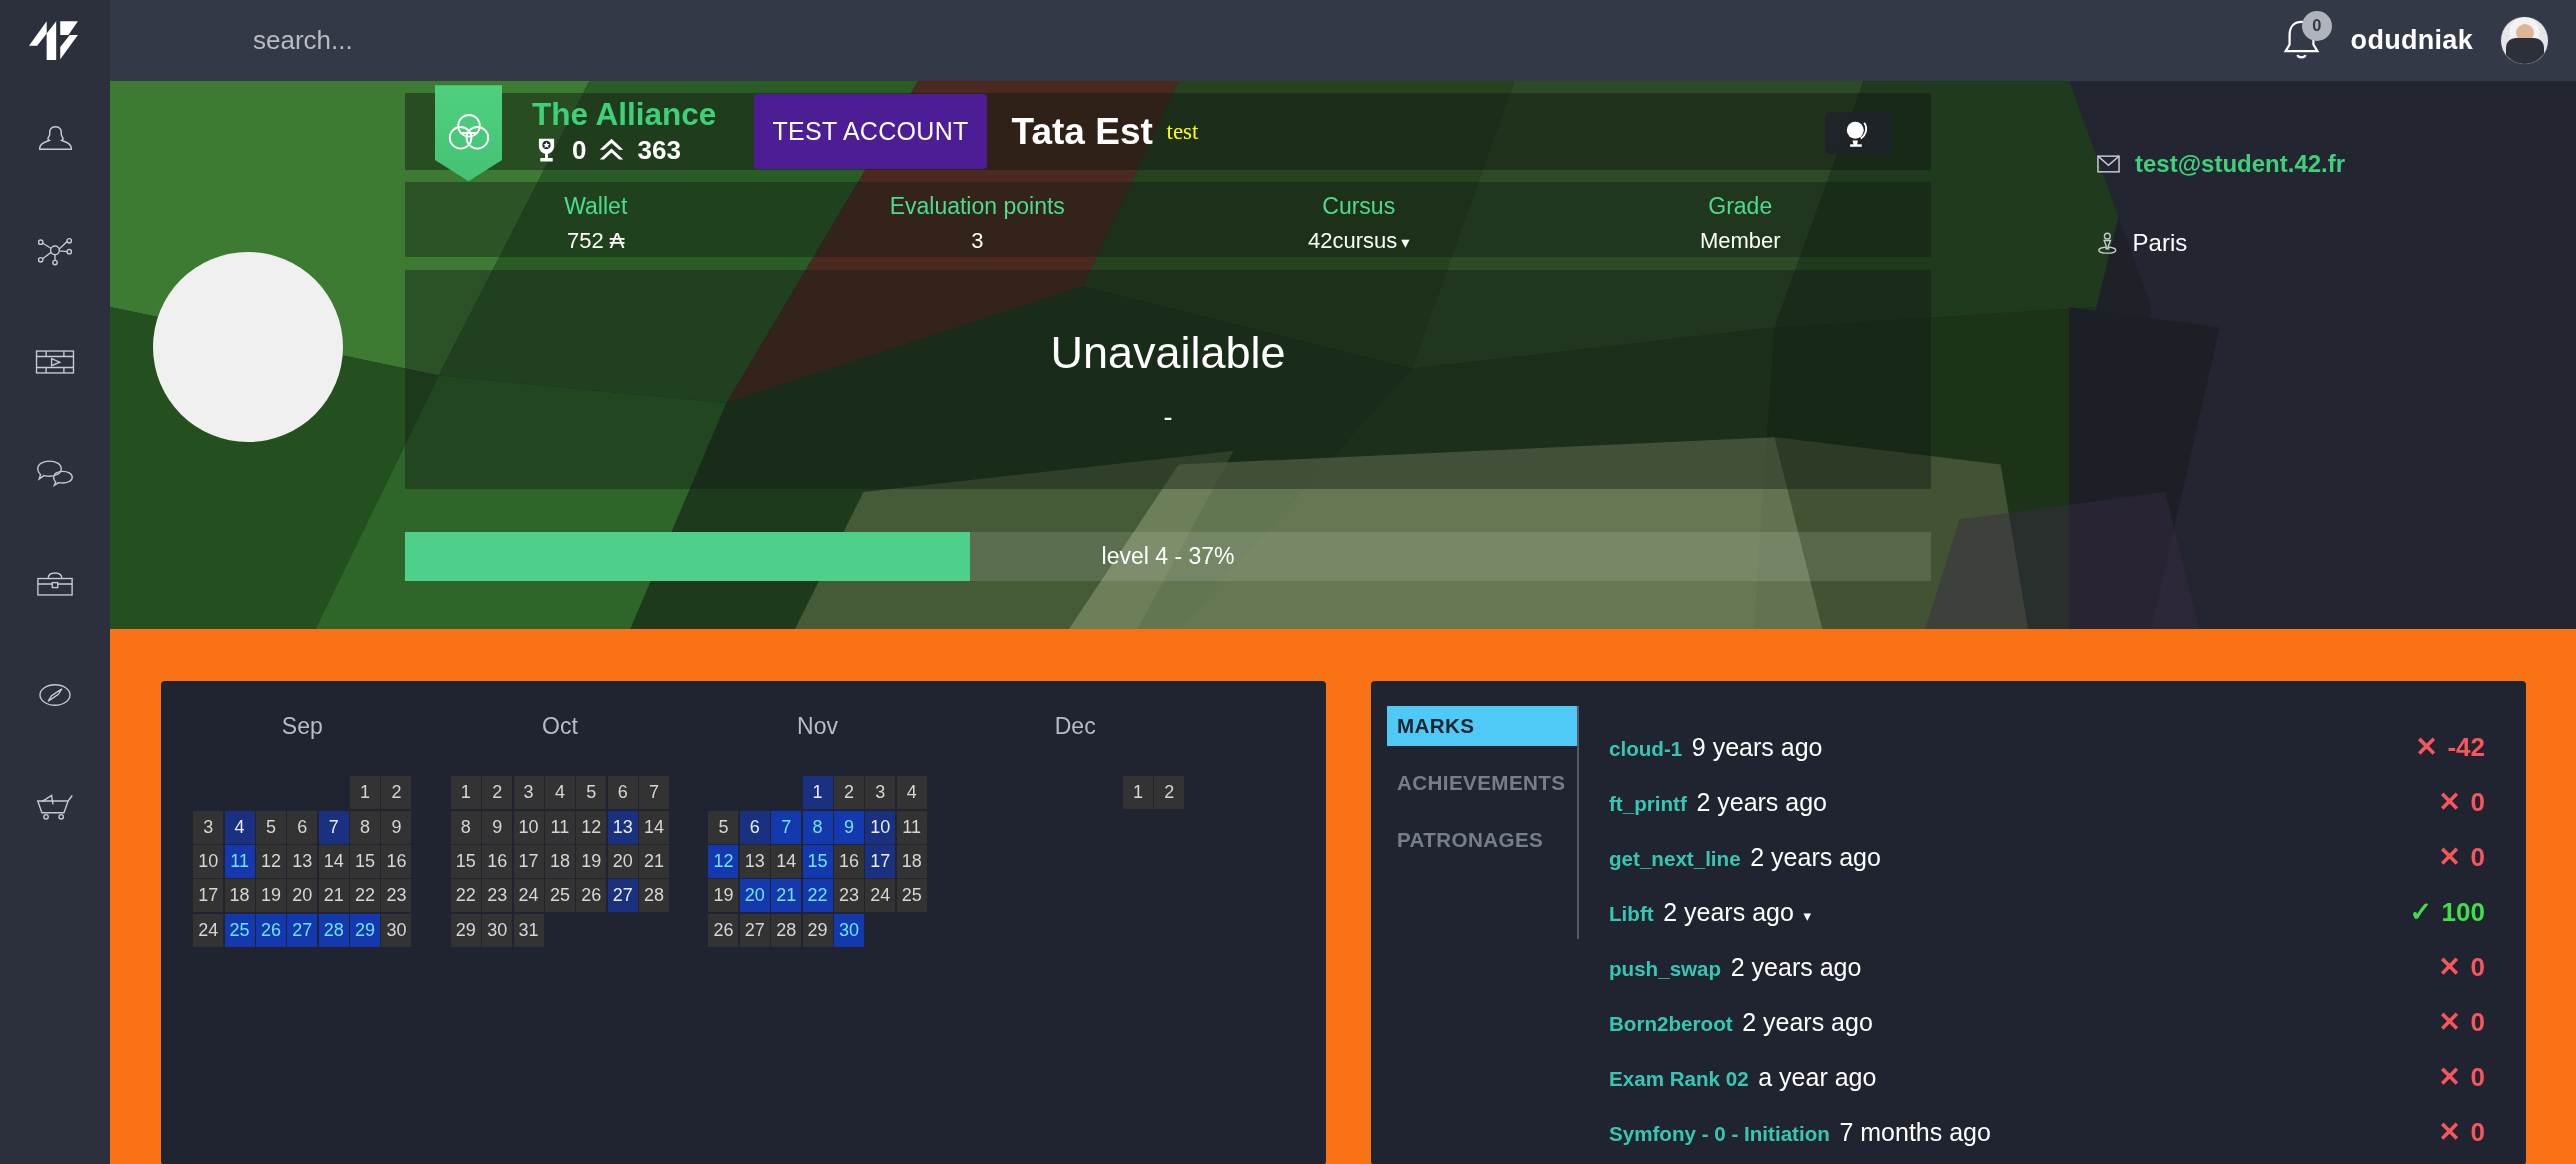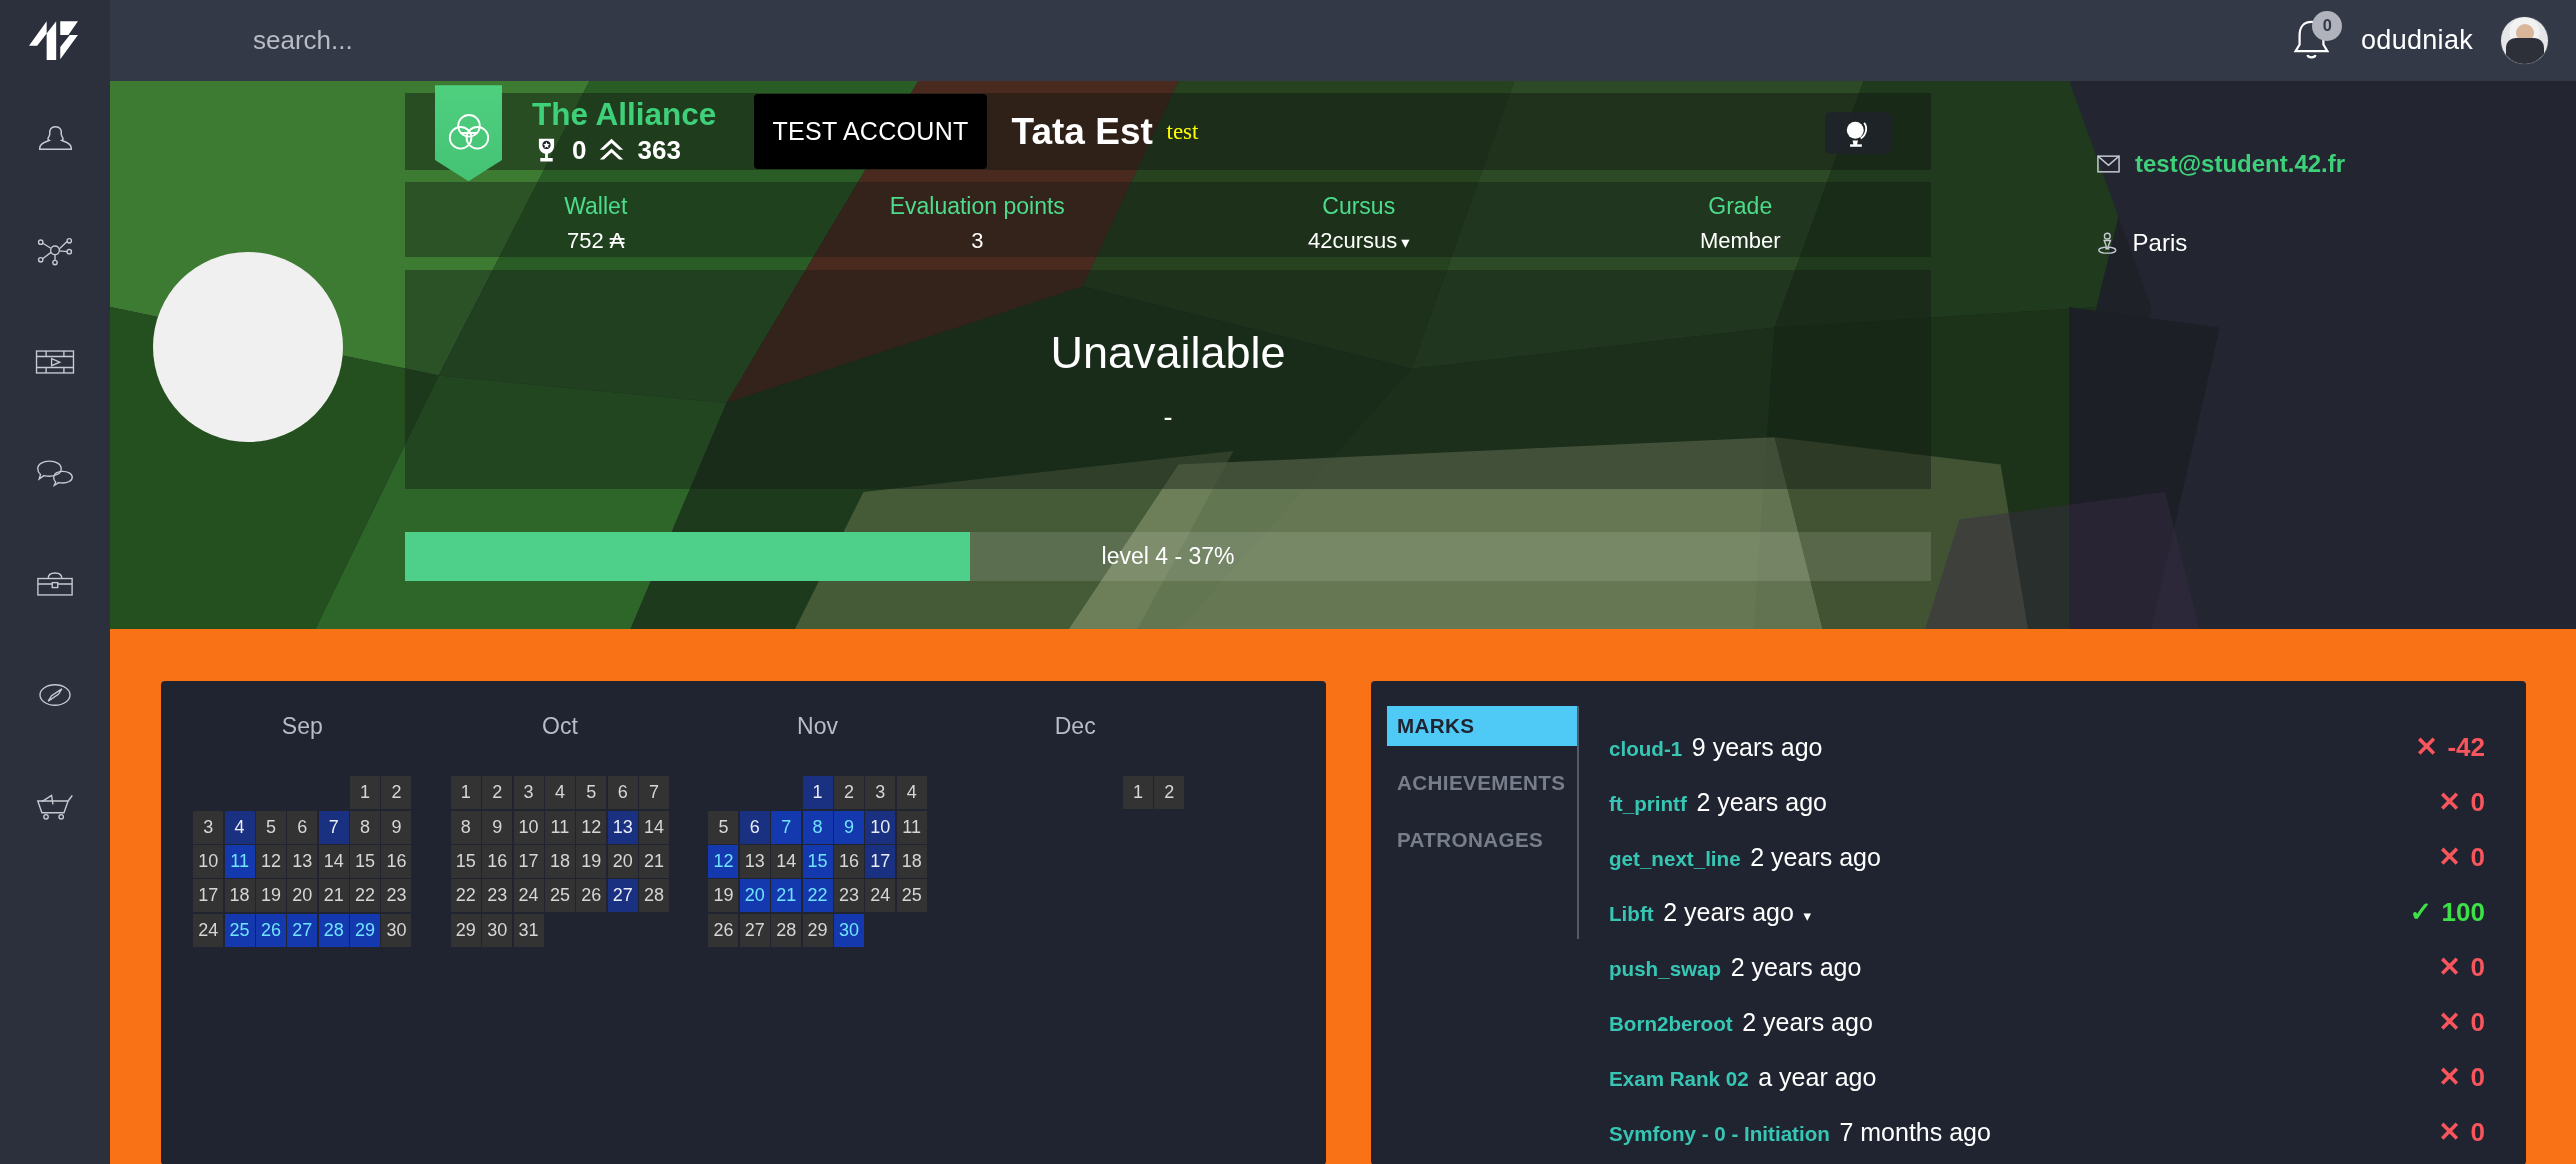"odudniak" #username { font-weight: normal -> bold }
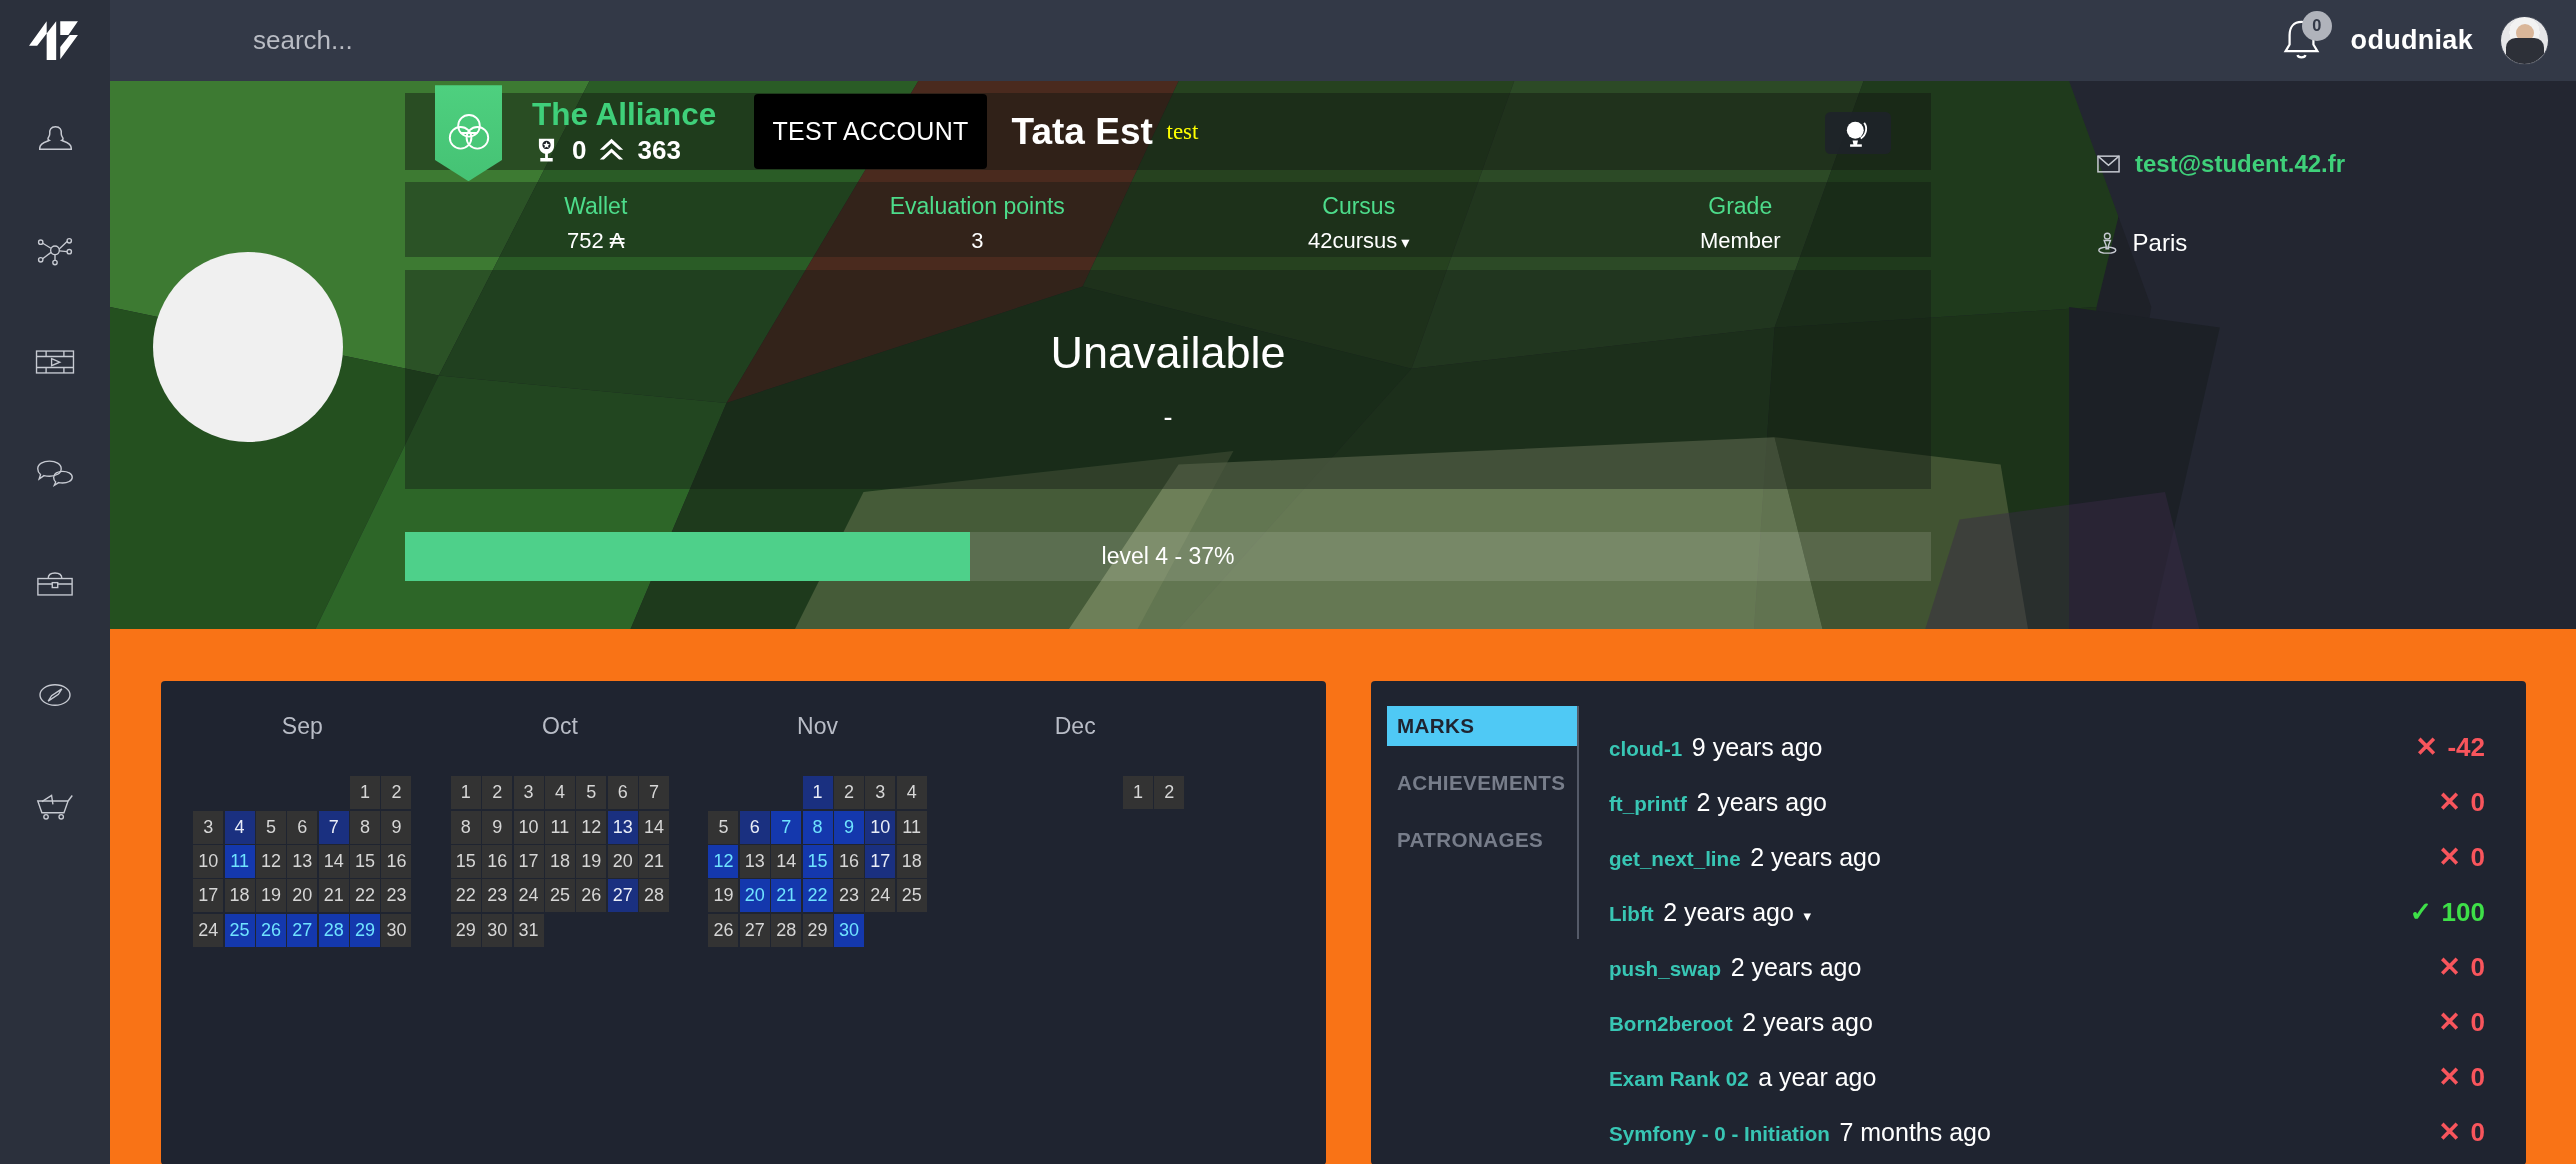"TEST ACCOUNT" #test-badge { background: #000000 -> #4c1d95 }
